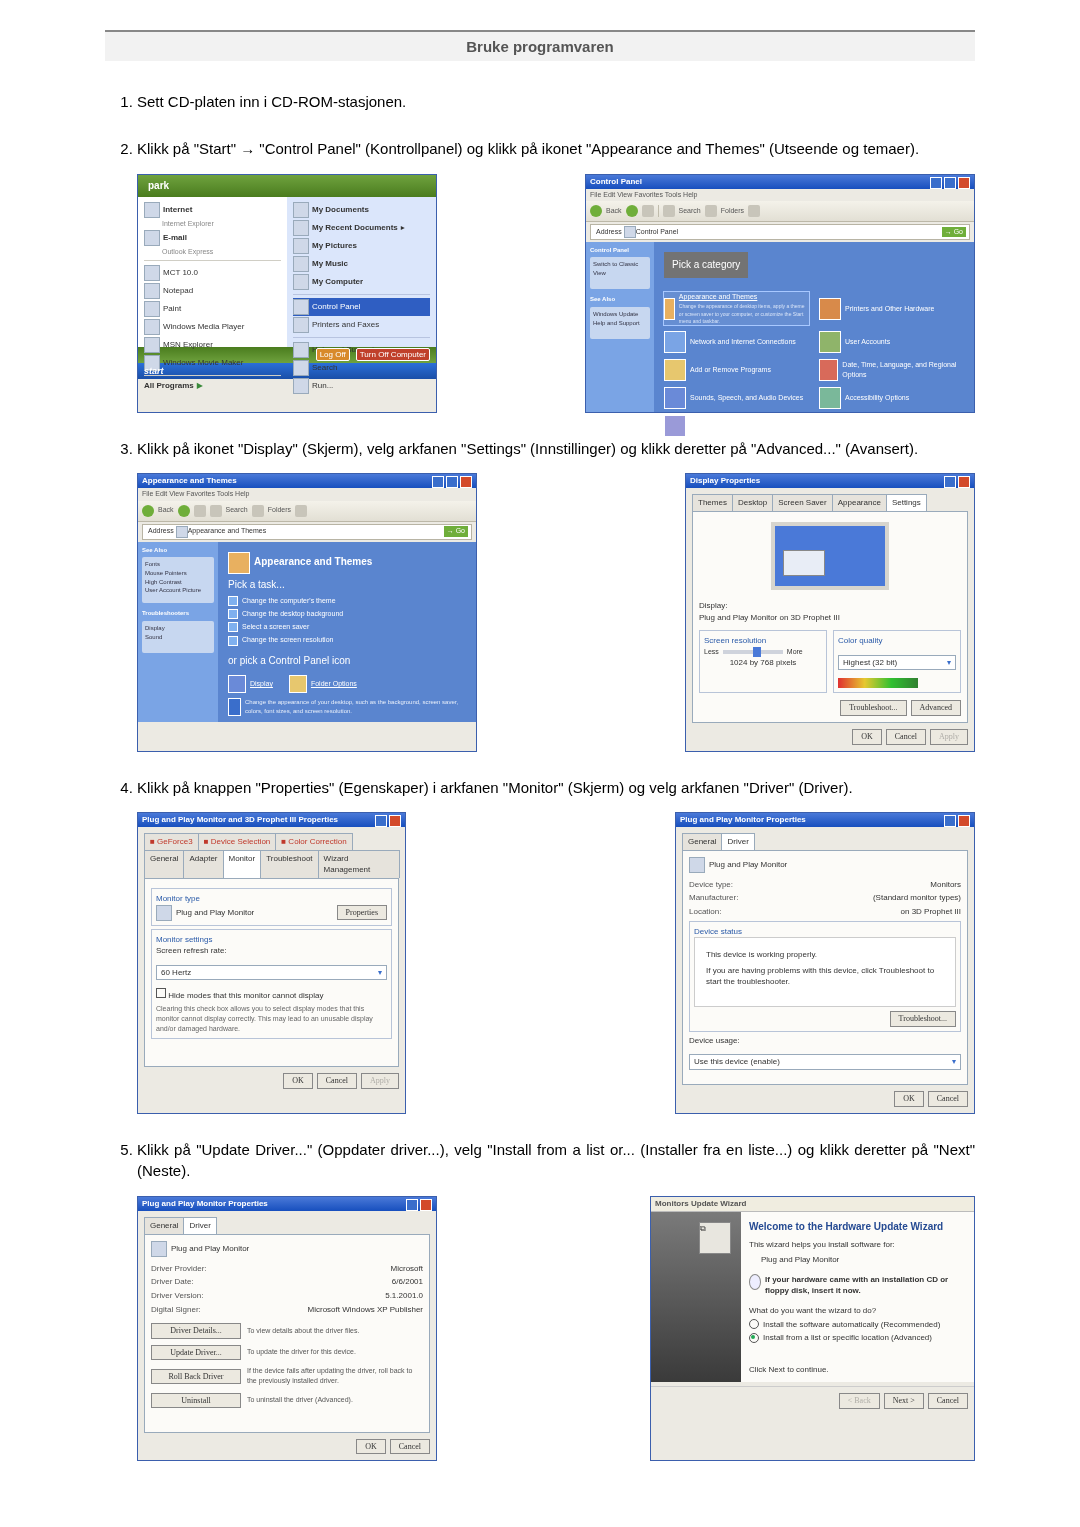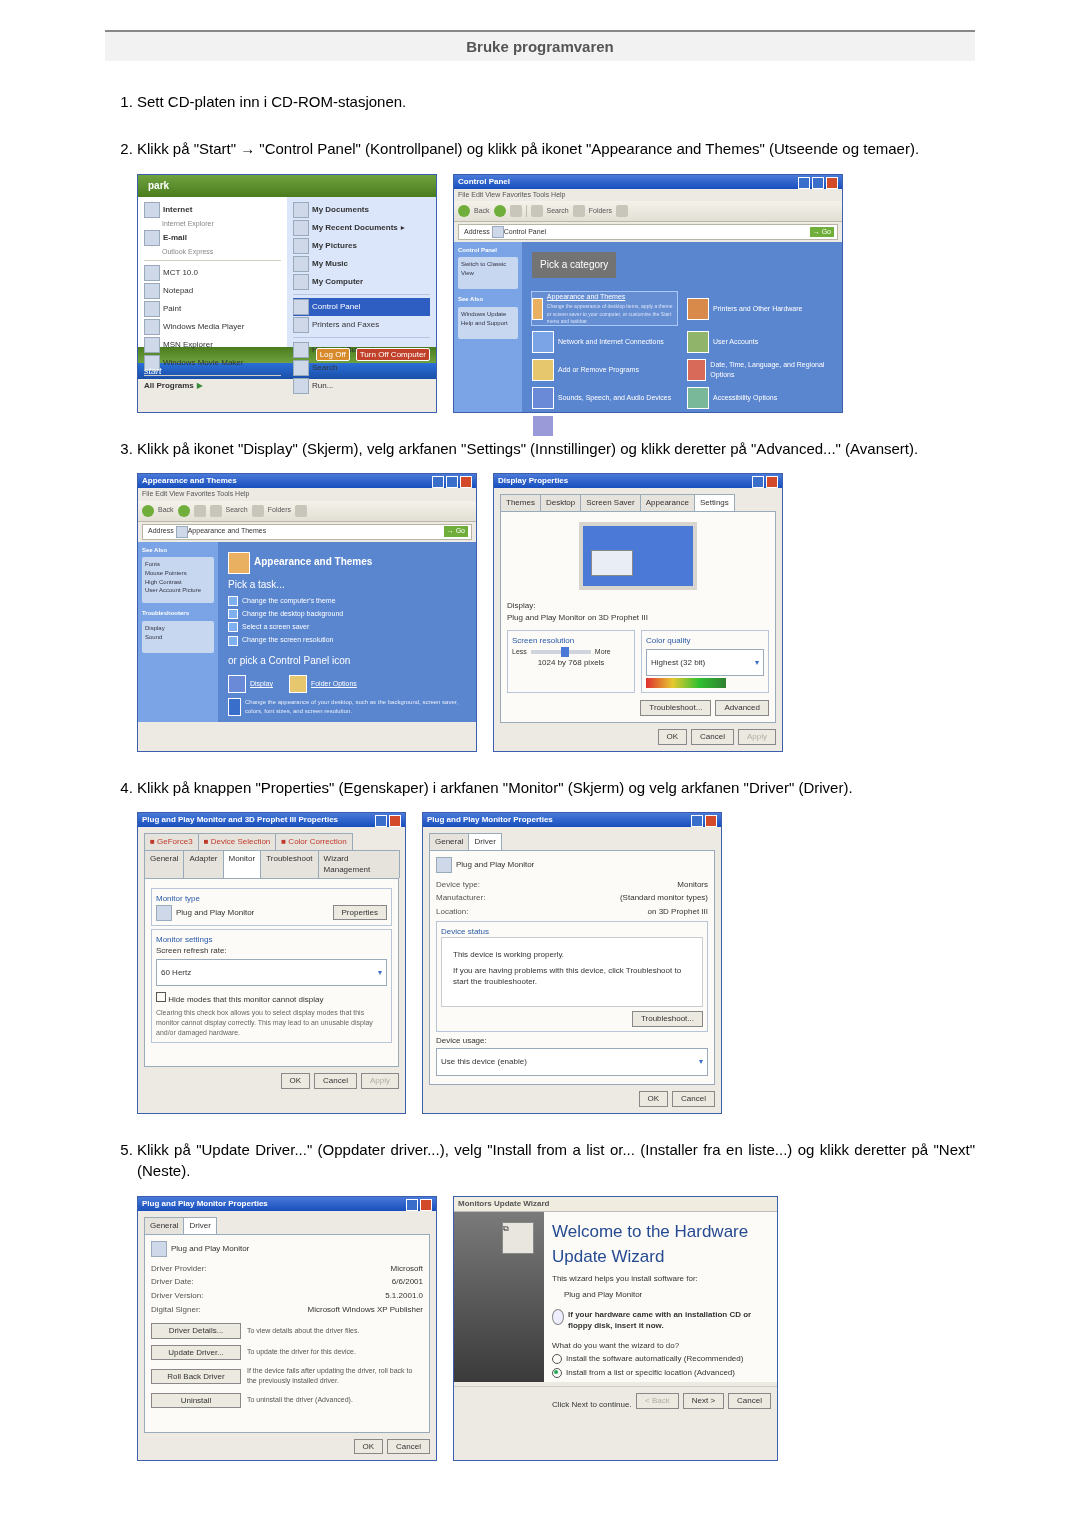"park" .figpair { justify-content: flex-start -> space-between }
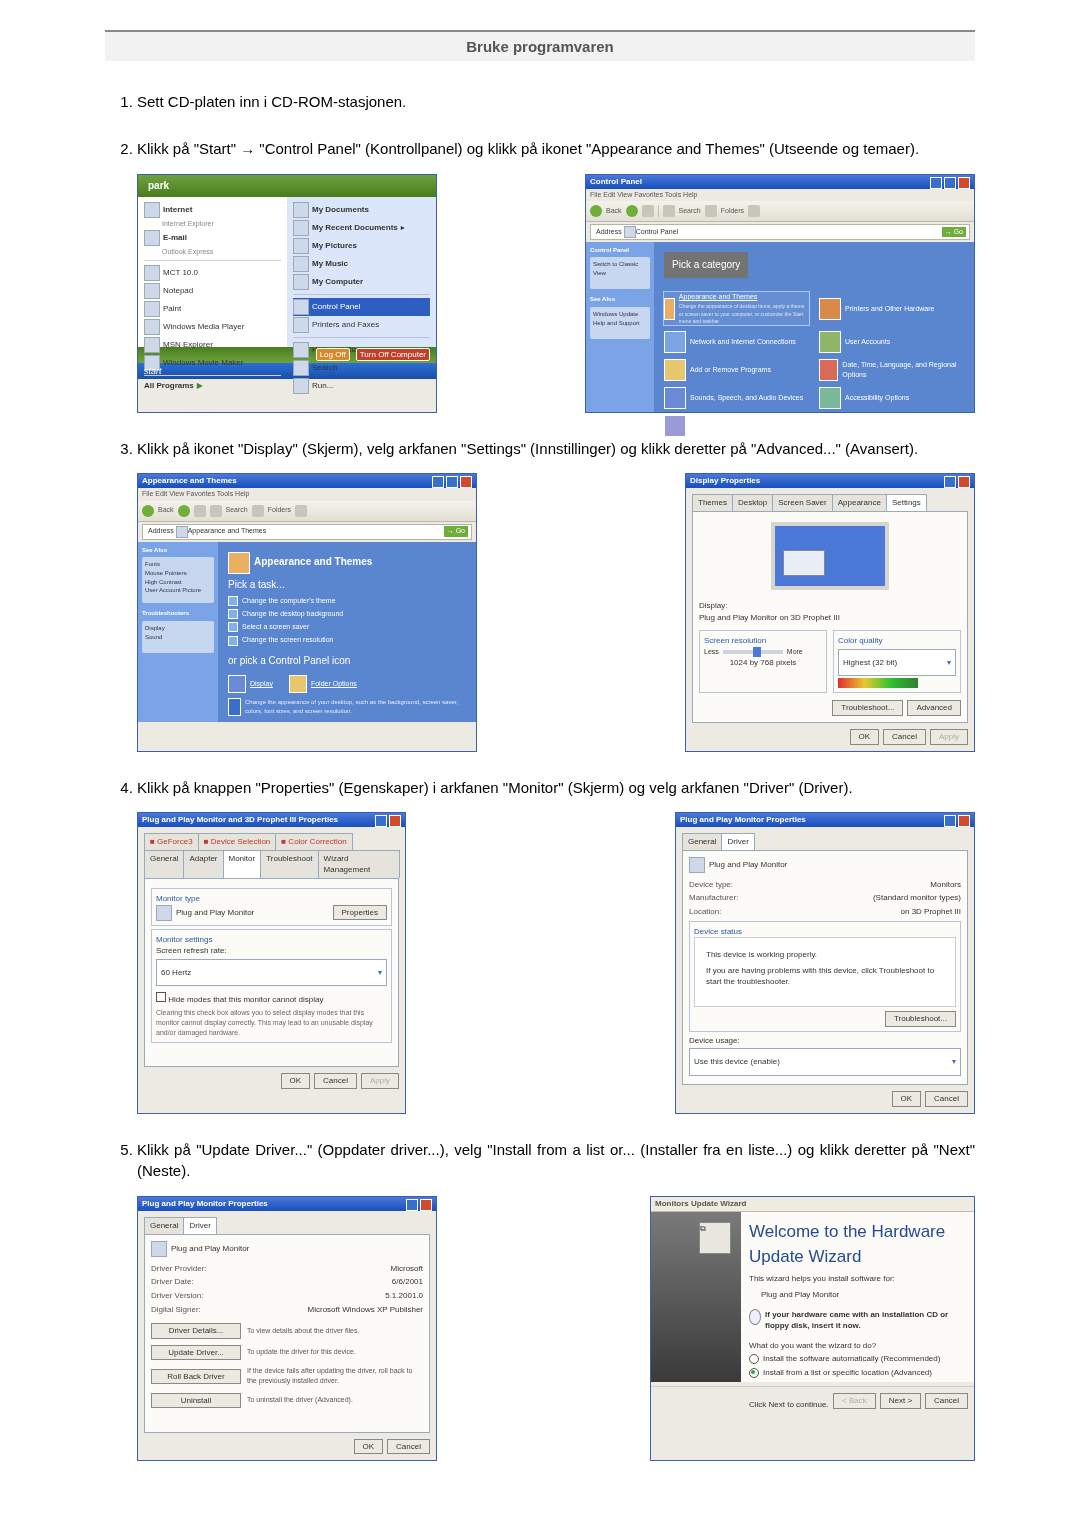"start" .startbtnbar { font-weight: normal -> bold }
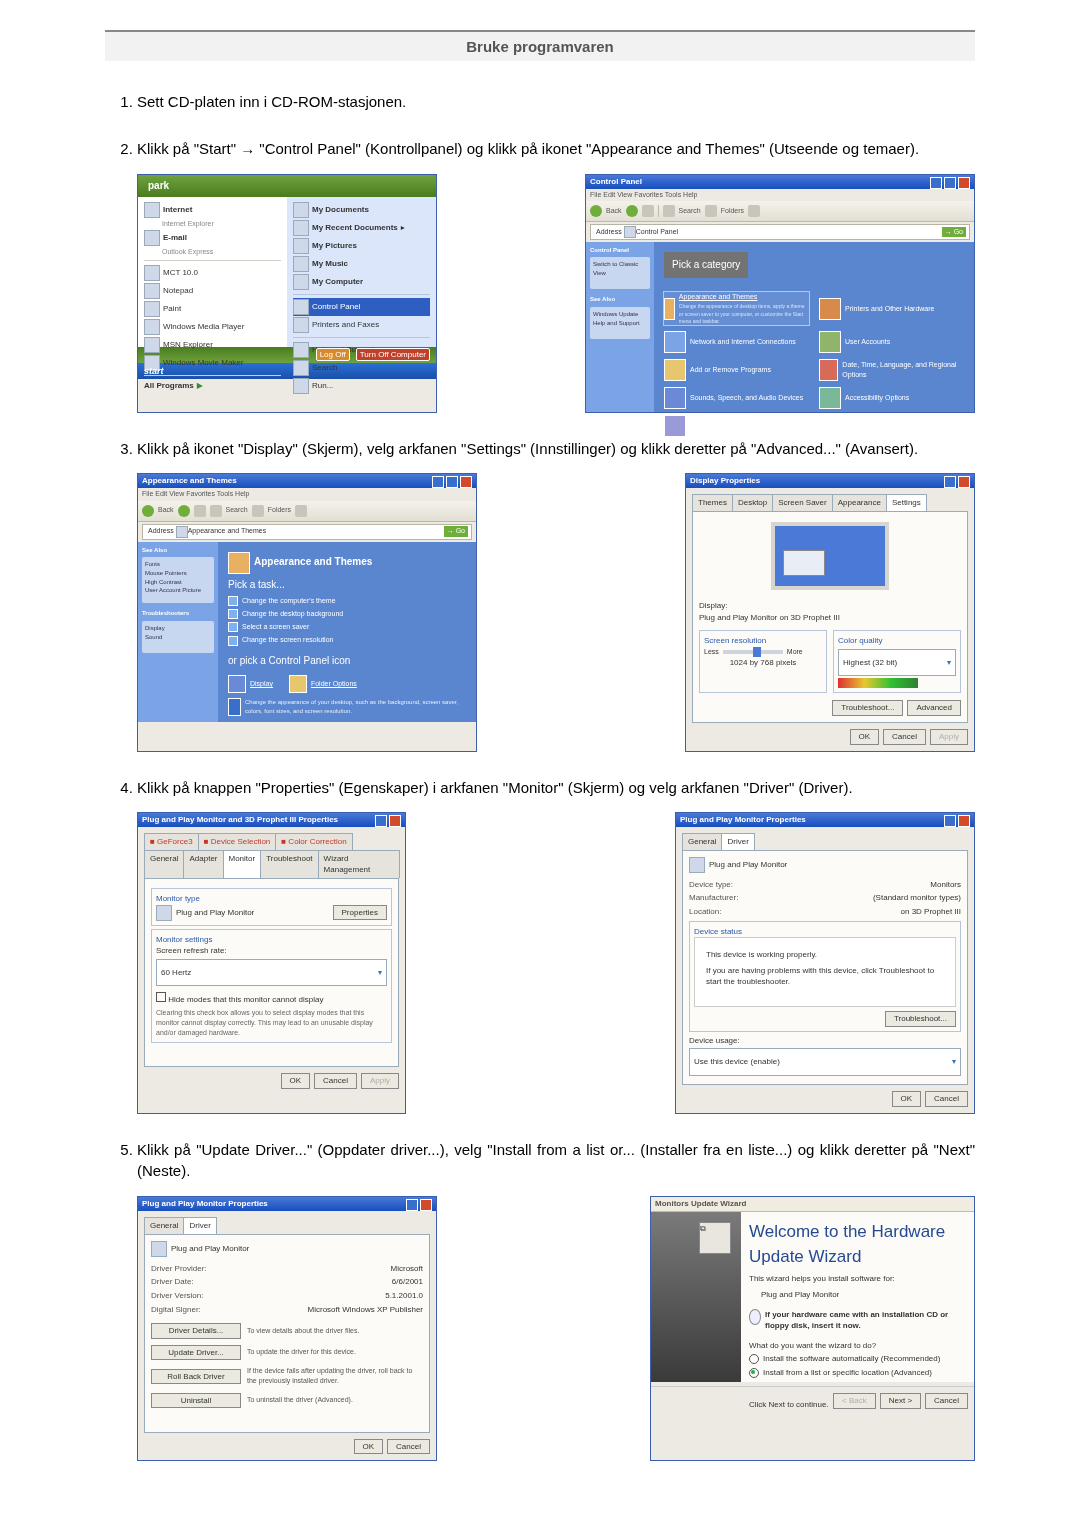"Highest (32 bit)" .sel-row { margin: 2px 0 -> 8px 0; padding: 7px 4px -> 1px 4px }
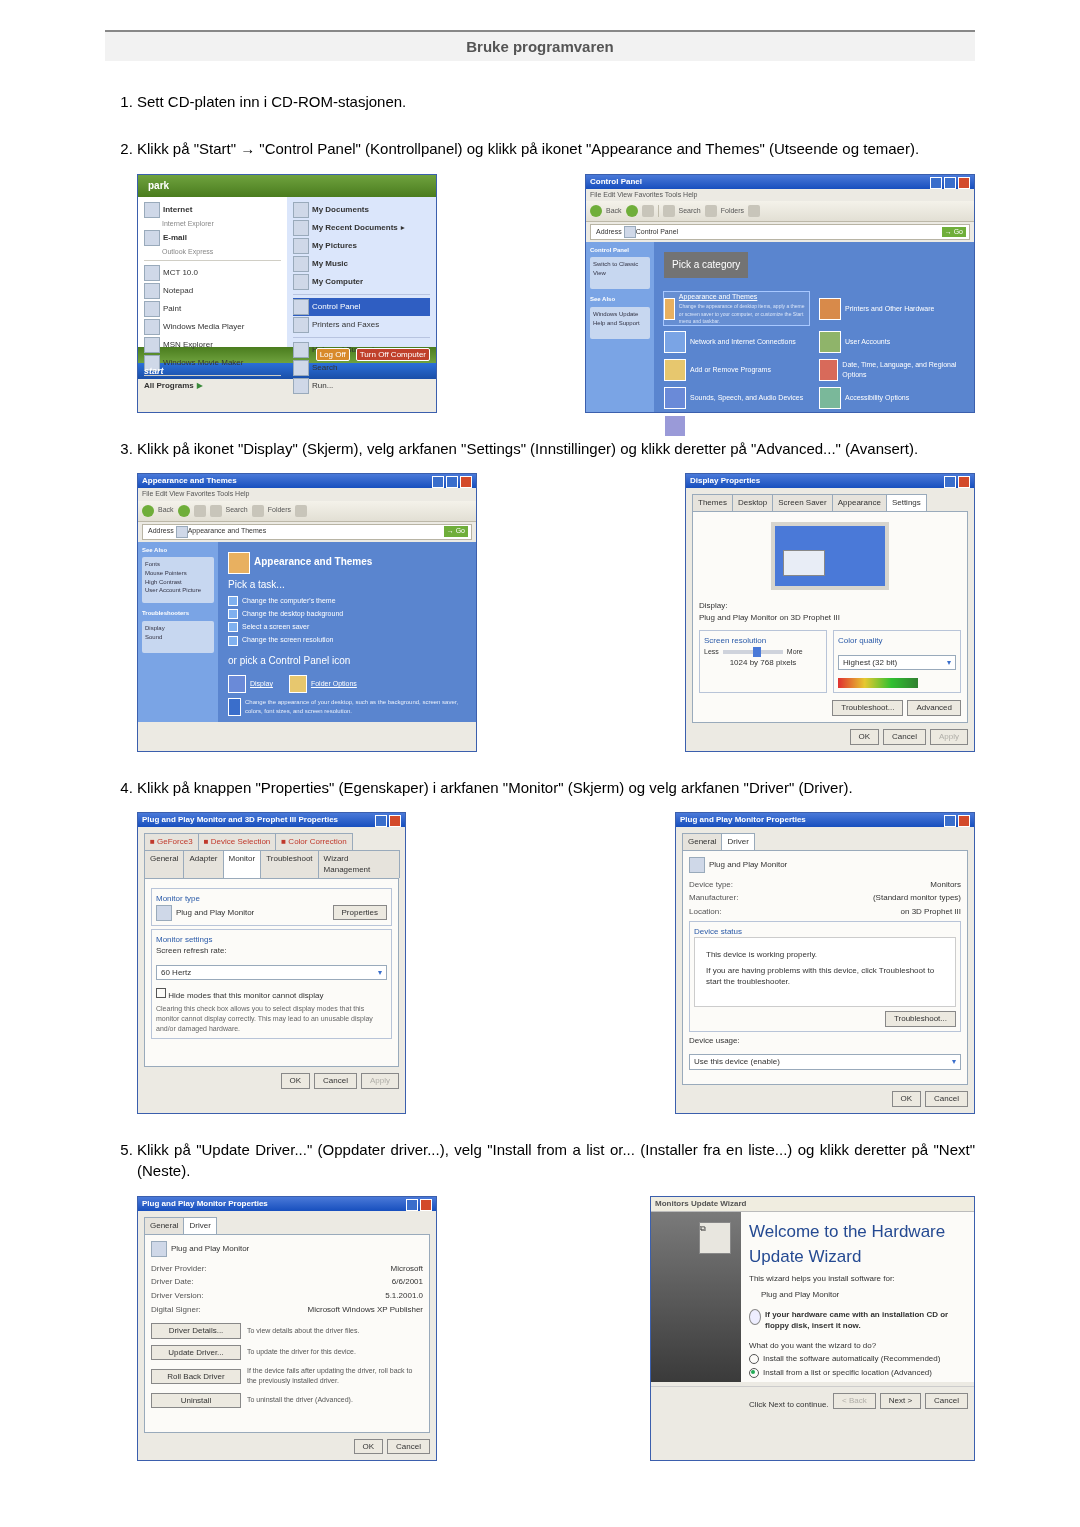"Troubleshoot..." .btn { font-family: none -> Liberation Serif, serif }
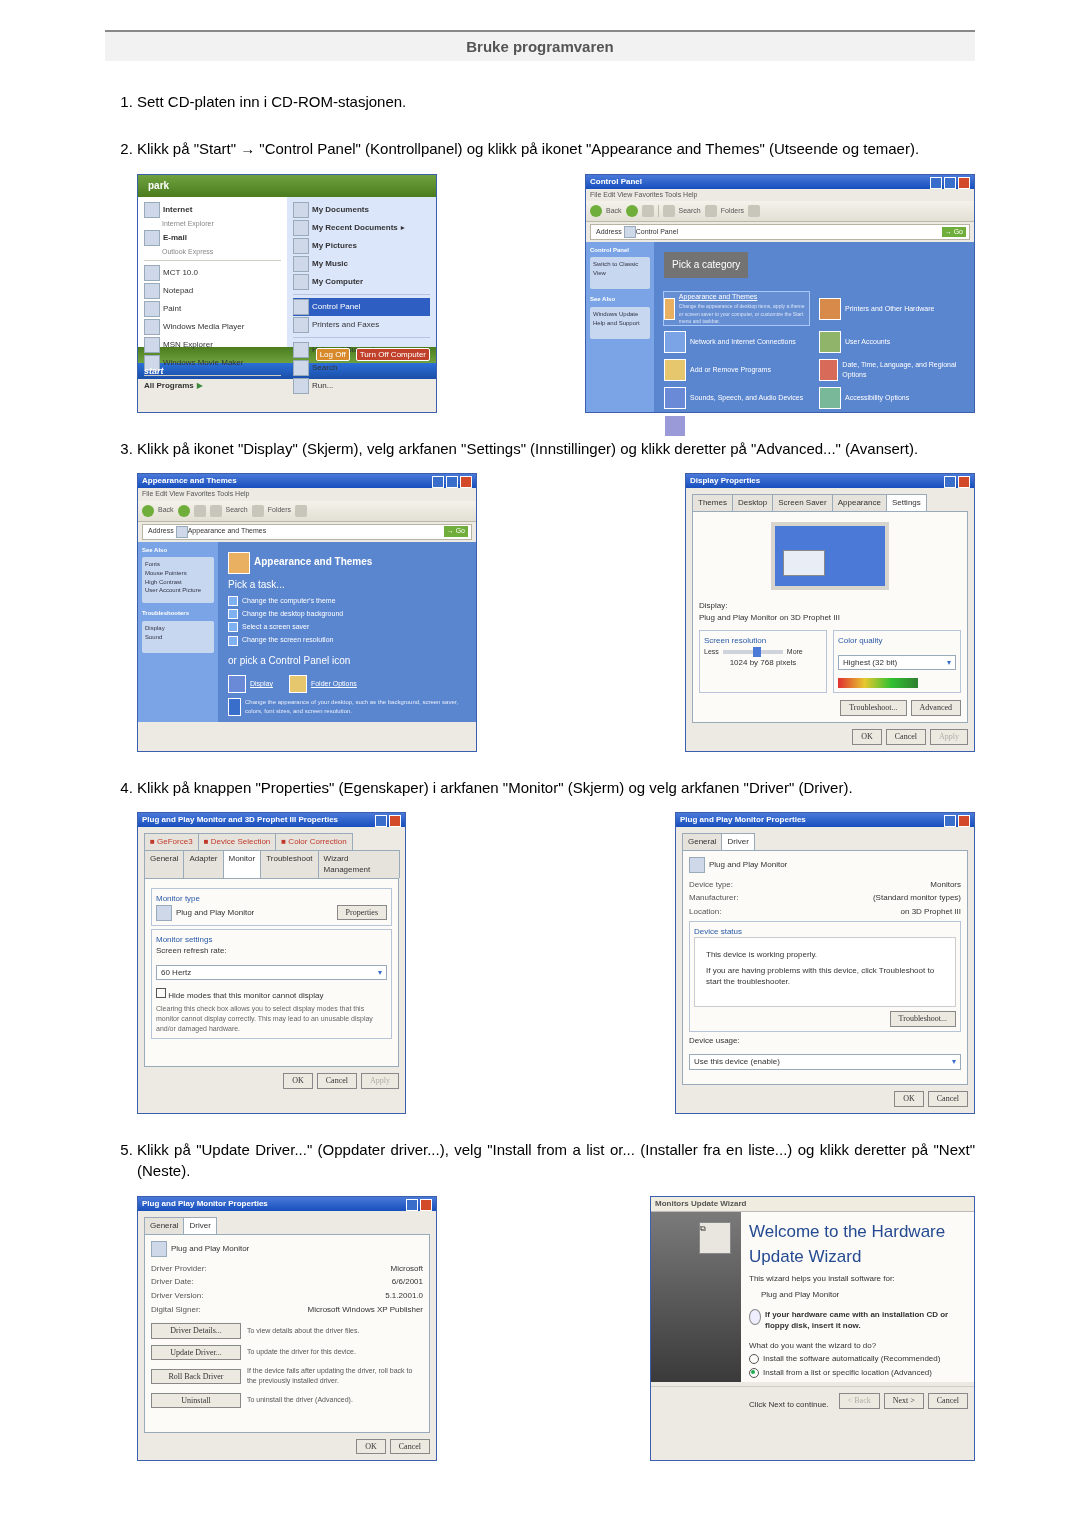"Welcome to the Hardware Update" .wizard .wtitle { font-size: 17px -> 10px; font-weight: normal -> bold }
